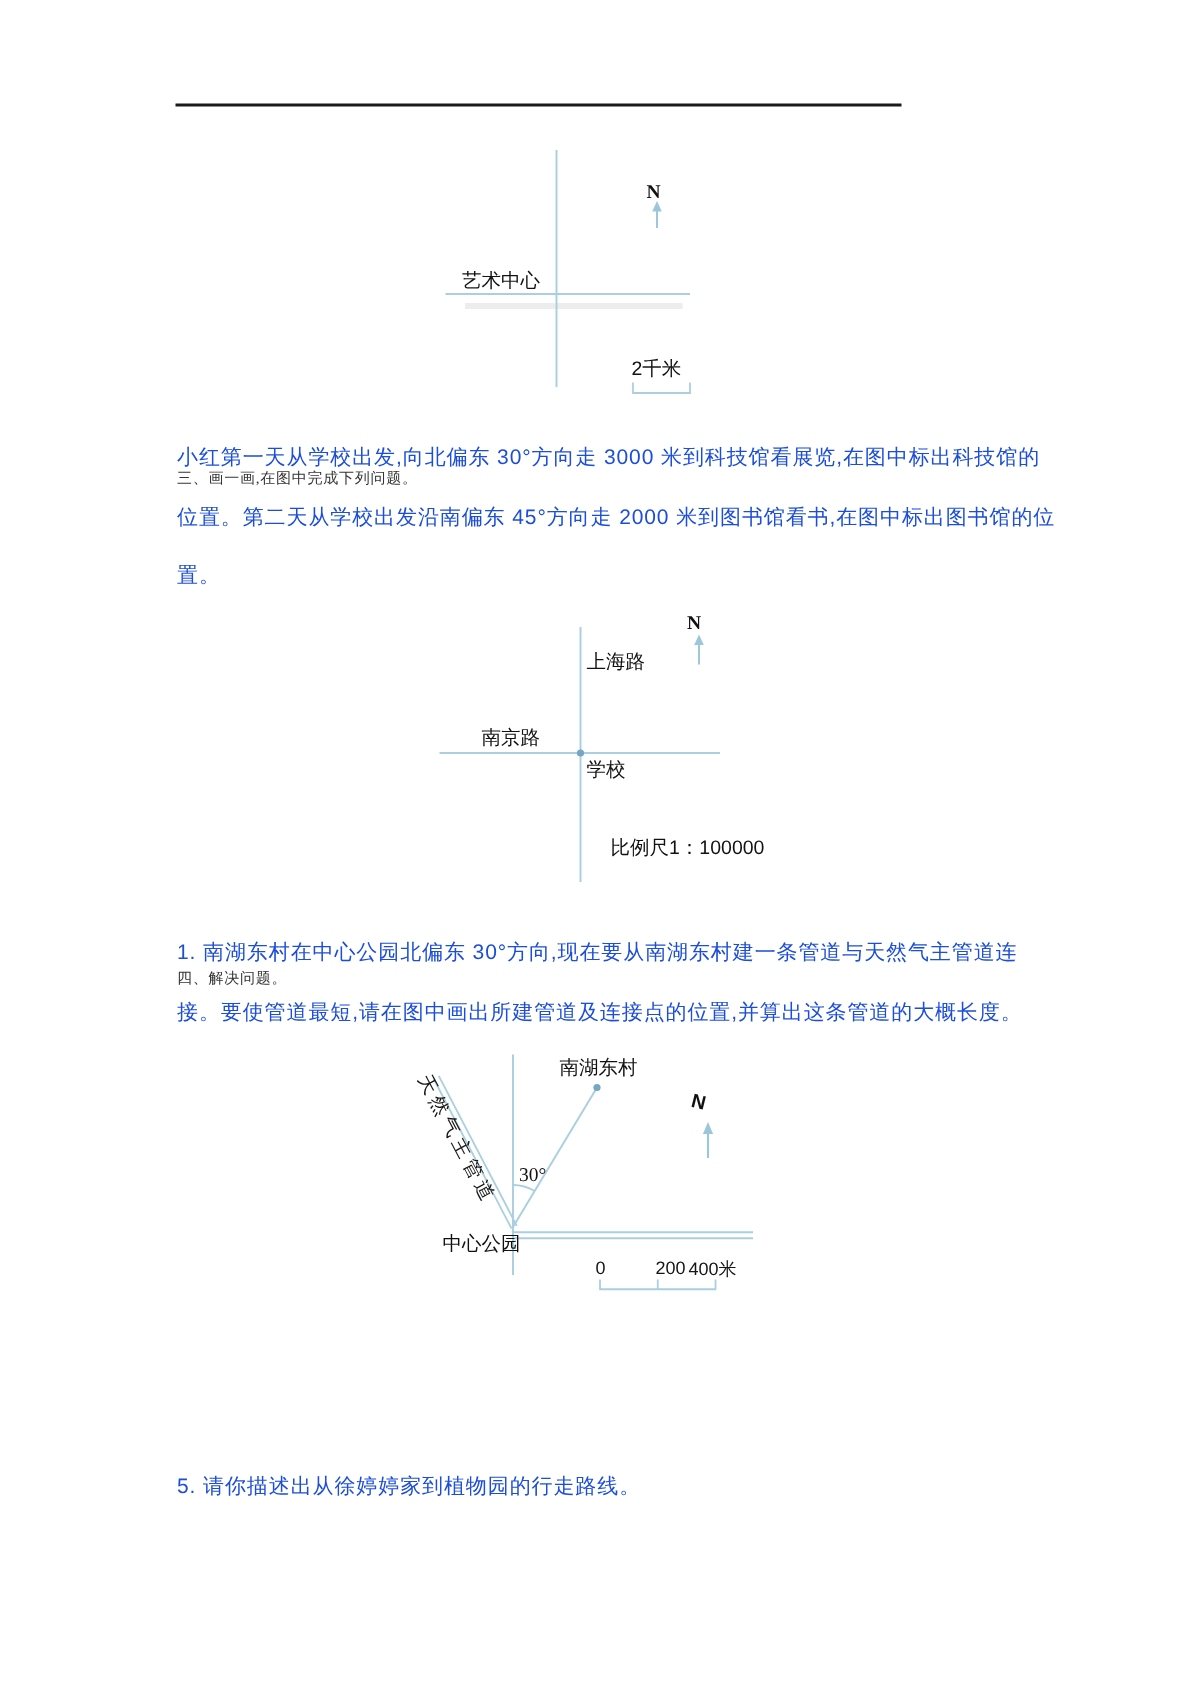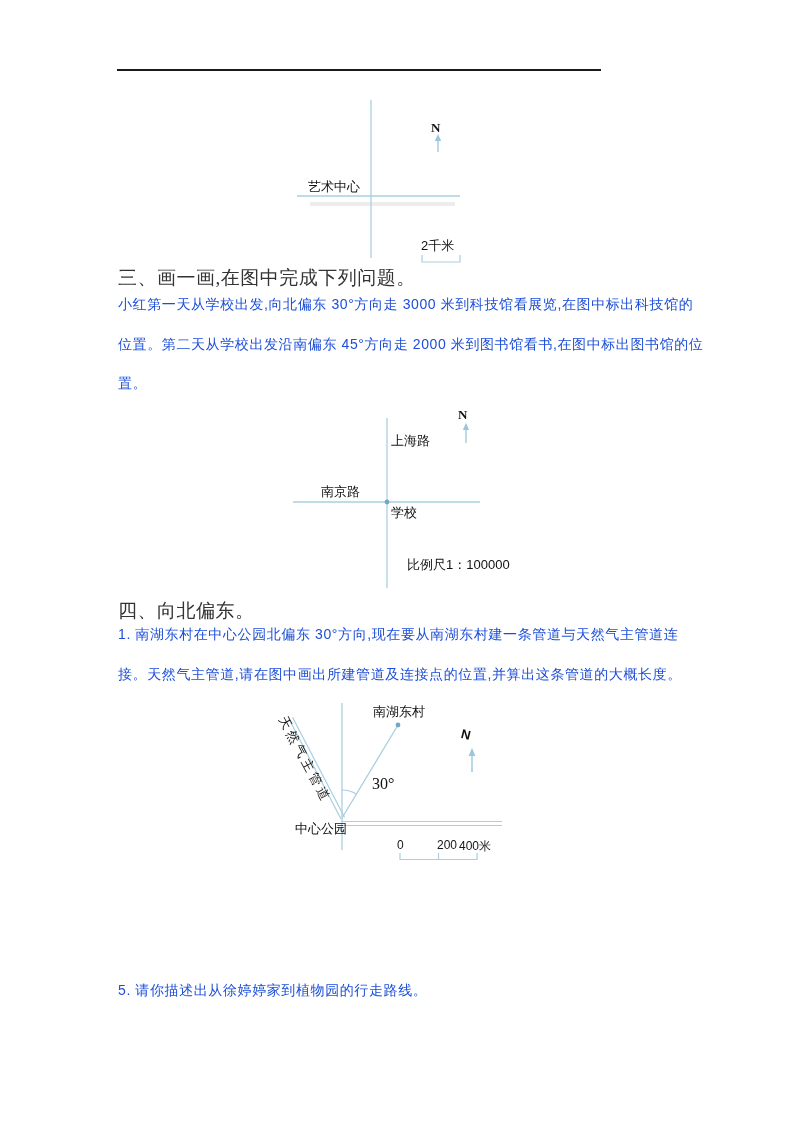"三、画一画,在图中完成下列问题。" .heading { font-size: 19px -> 10px; margin-top: none -> 47px }
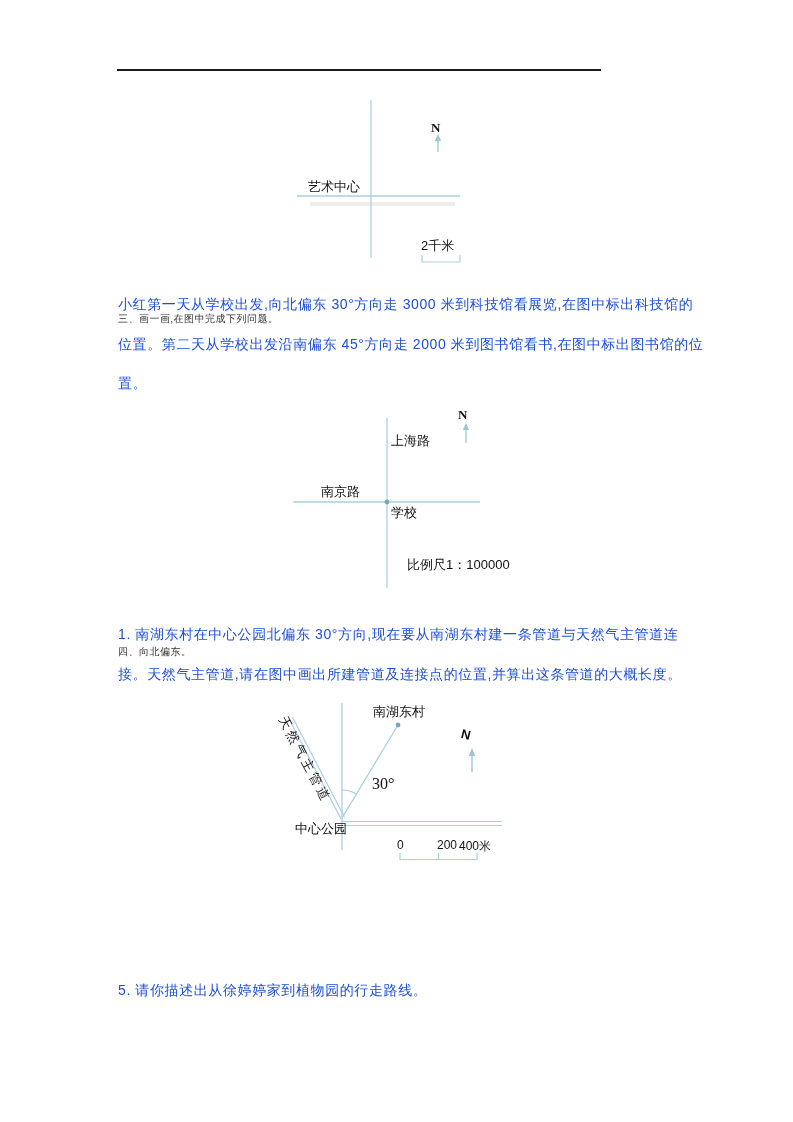"四、向北偏东。" div.heading { text: 向北偏东 -> 解决问题 }
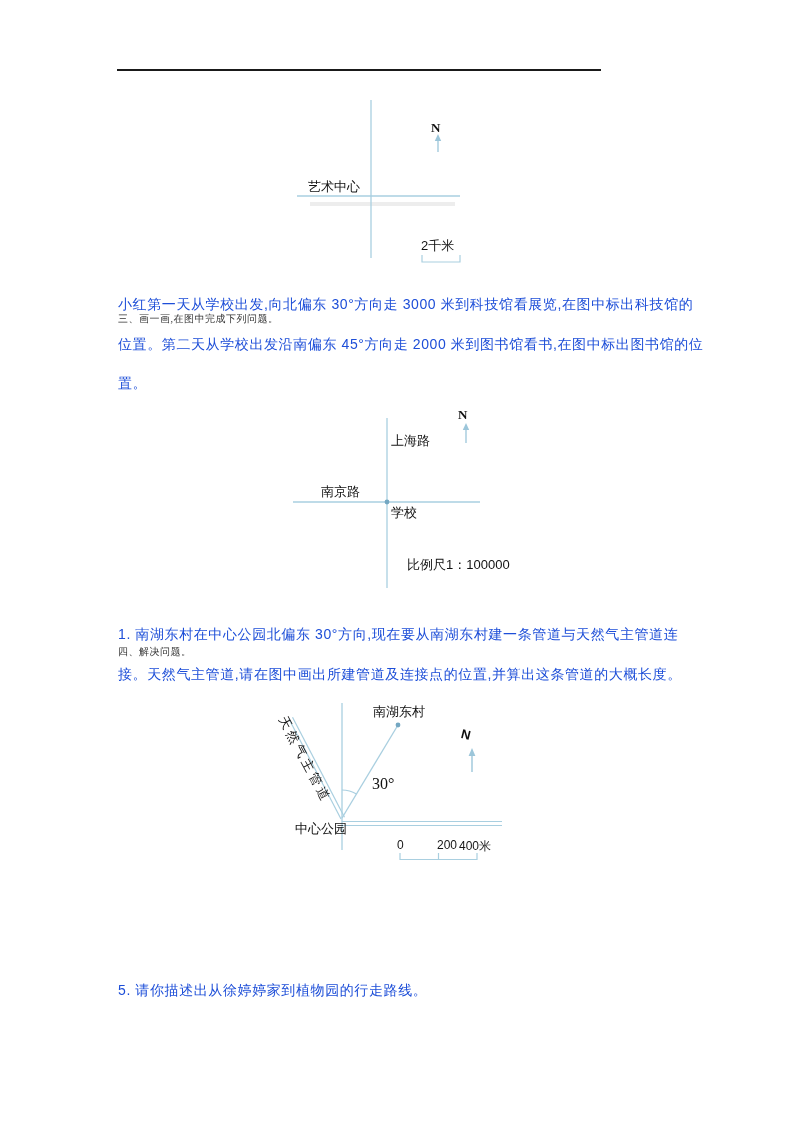"接。天然气主管道,请在图中画出所建管道及连接点的位置,并算出这条管道的大概长度。" div.para { text: 天然气主管道 -> 要使管道最短 }
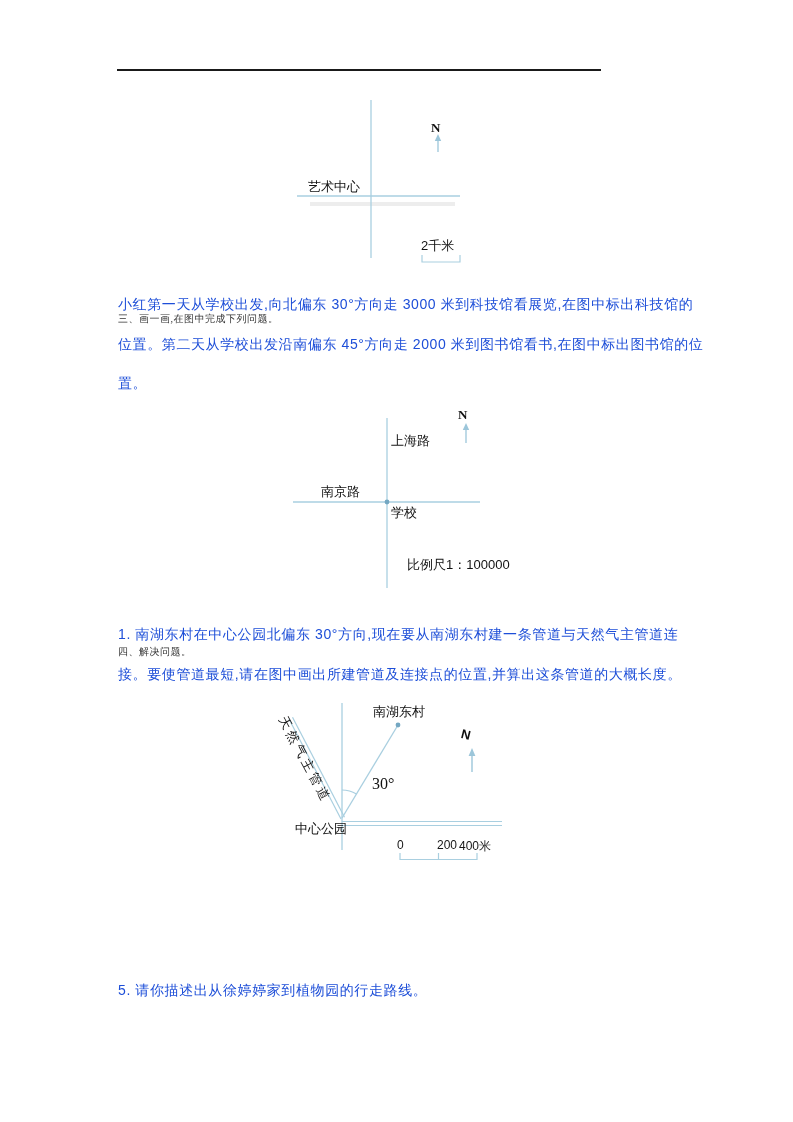"30°" .angle-label { font-size: 16px -> 13px; margin-left: 26px -> none }
